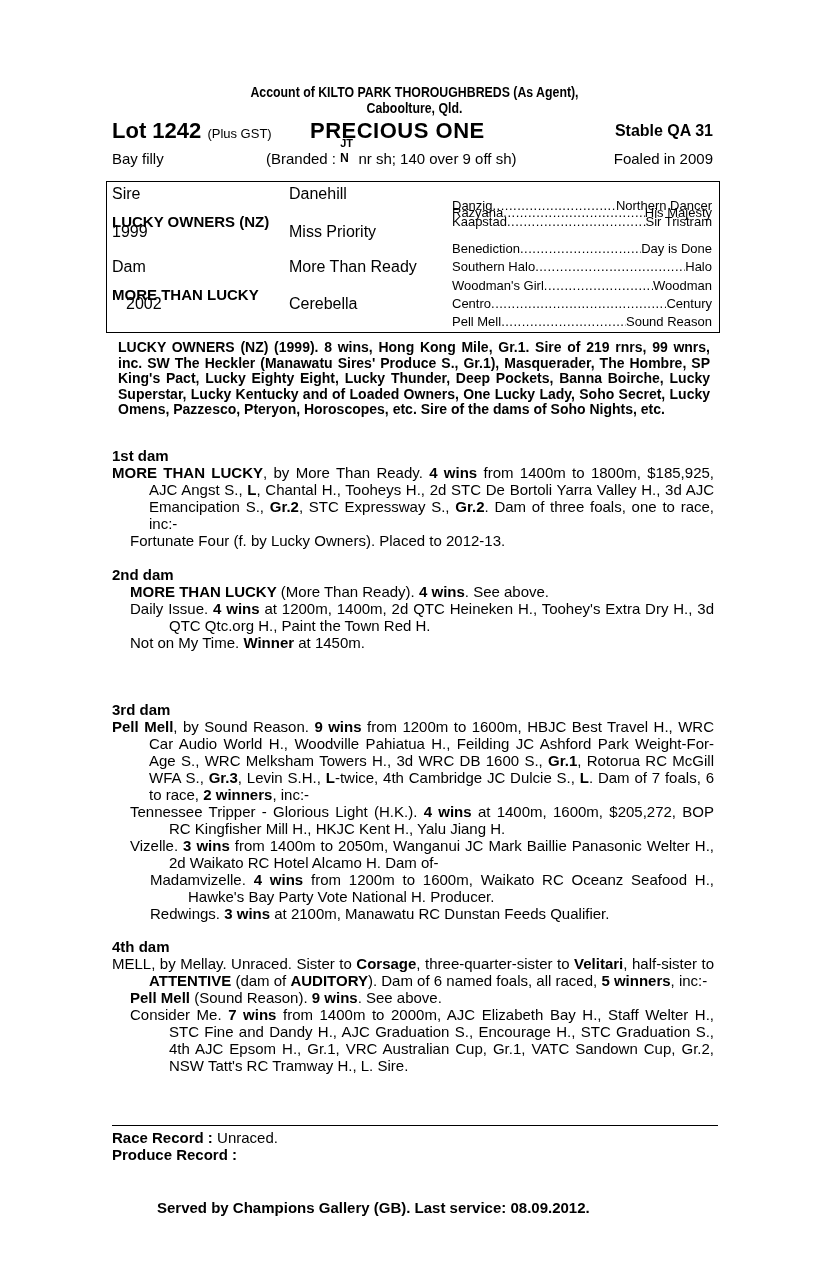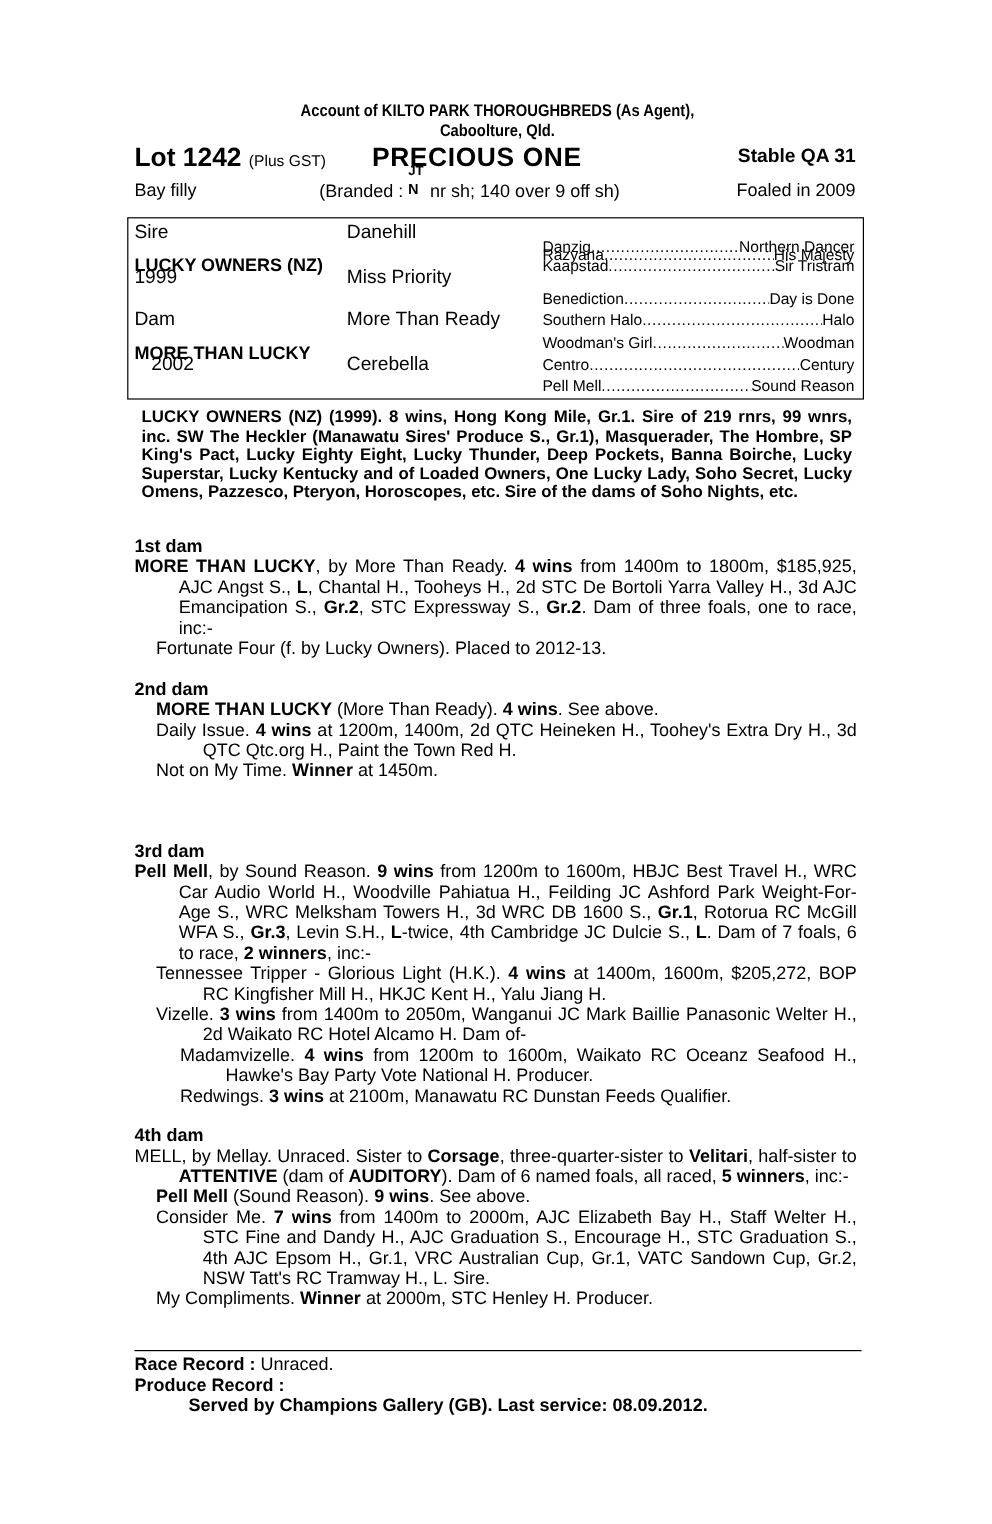"My Compliments. Winner at 2000m," p.p { html: <p><span>My Compliments. </span><b>Winner</b><span> at 2000m, STC Henley H. Producer.</span></p> -> none }
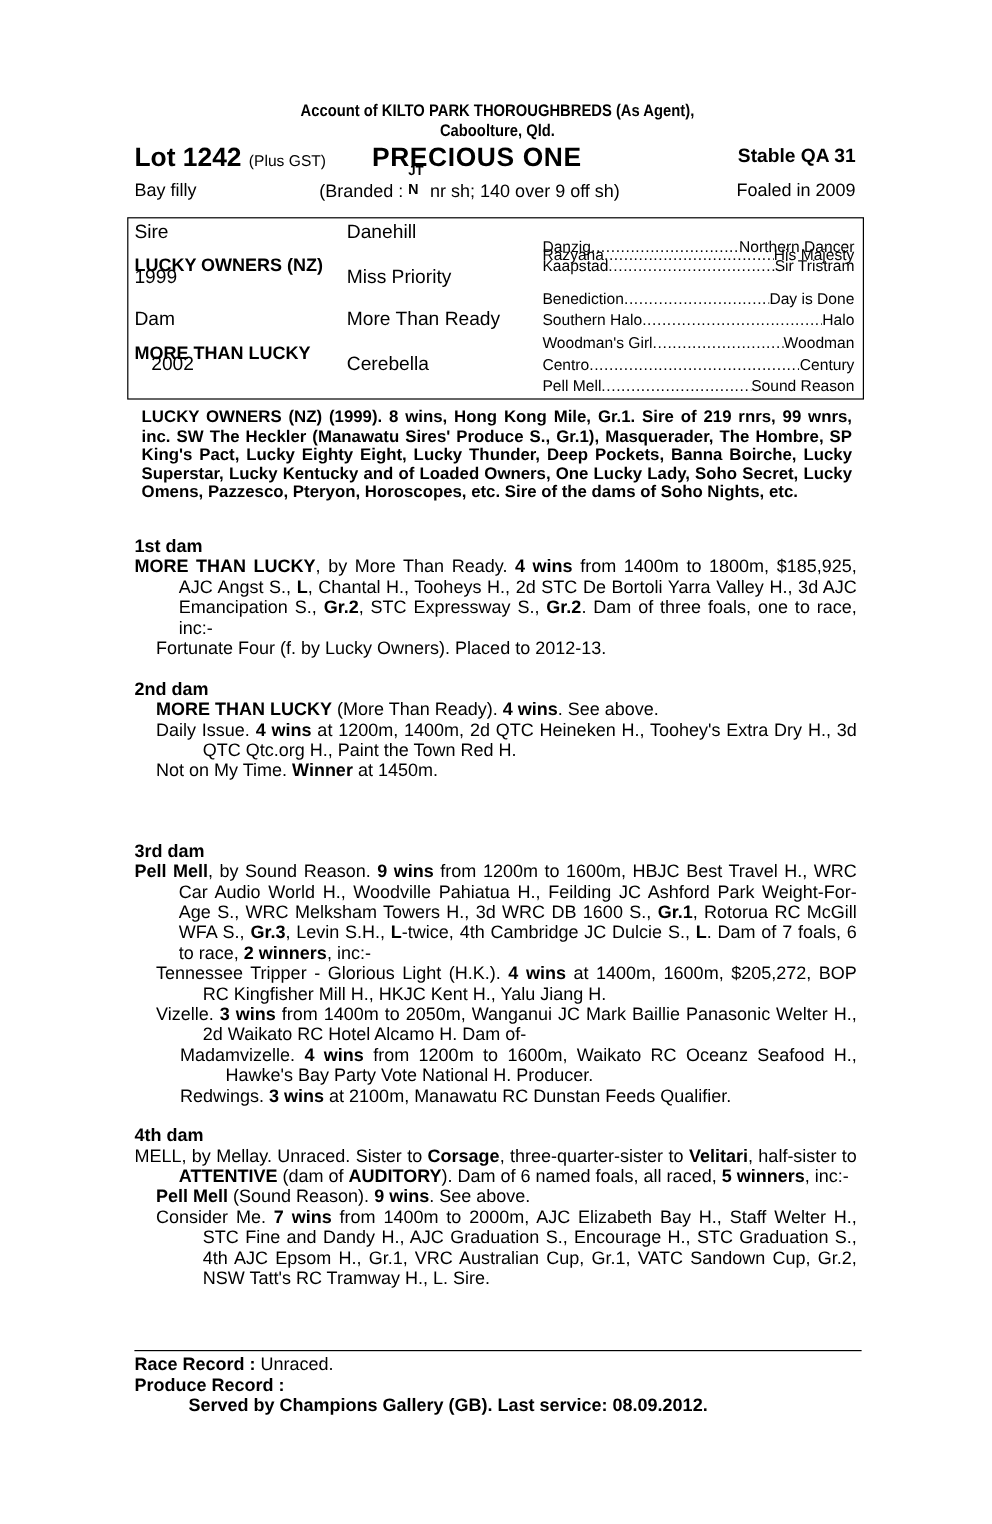"Served by Champions Gallery (GB)." .served { margin-top: none -> 36px }
